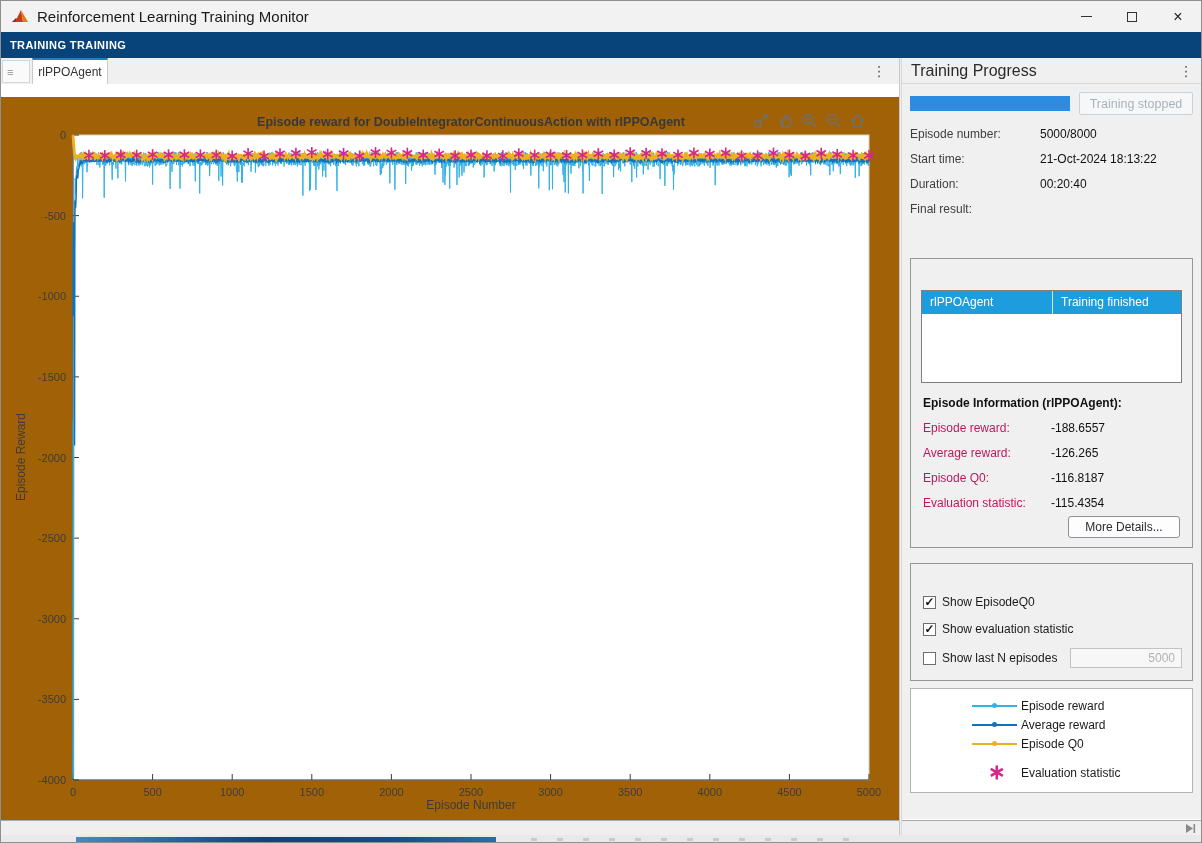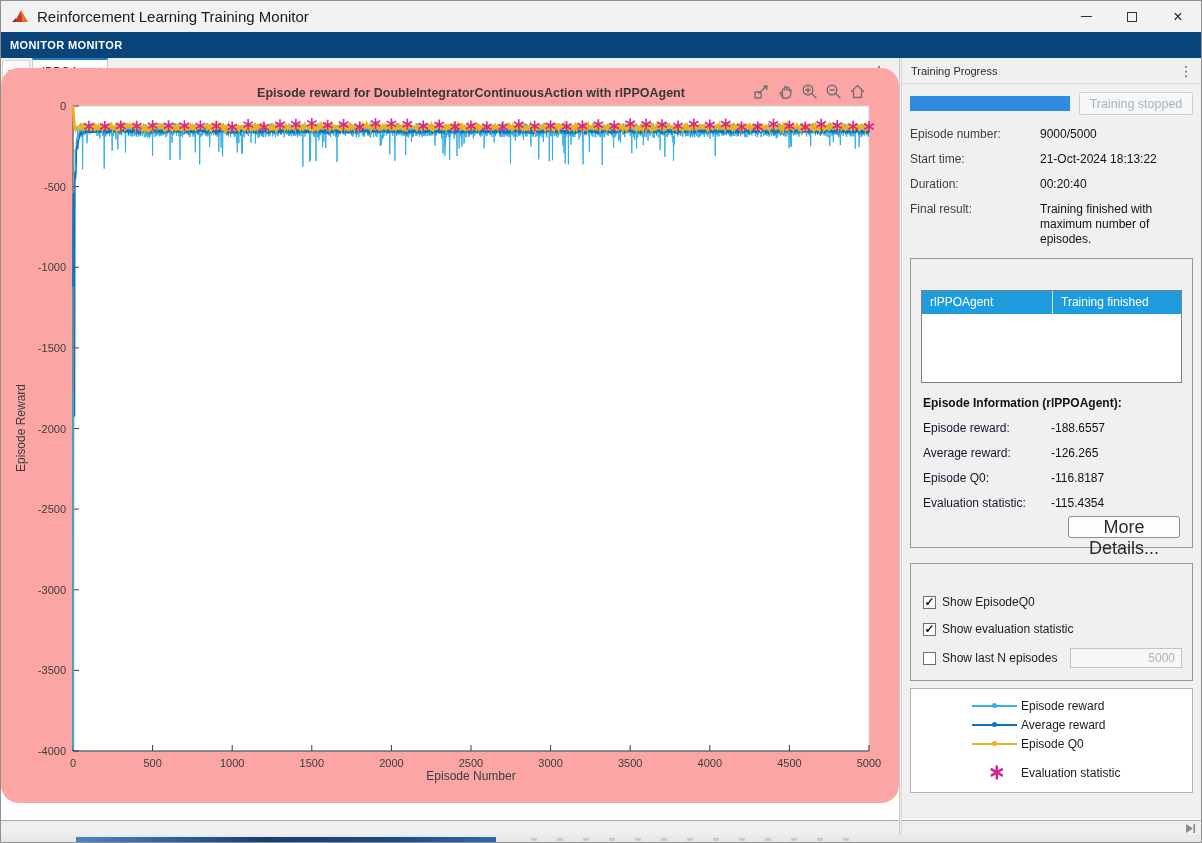"MONITOR MONITOR" span.toolstrip-tab { text: MONITOR MONITOR -> TRAINING TRAINING }
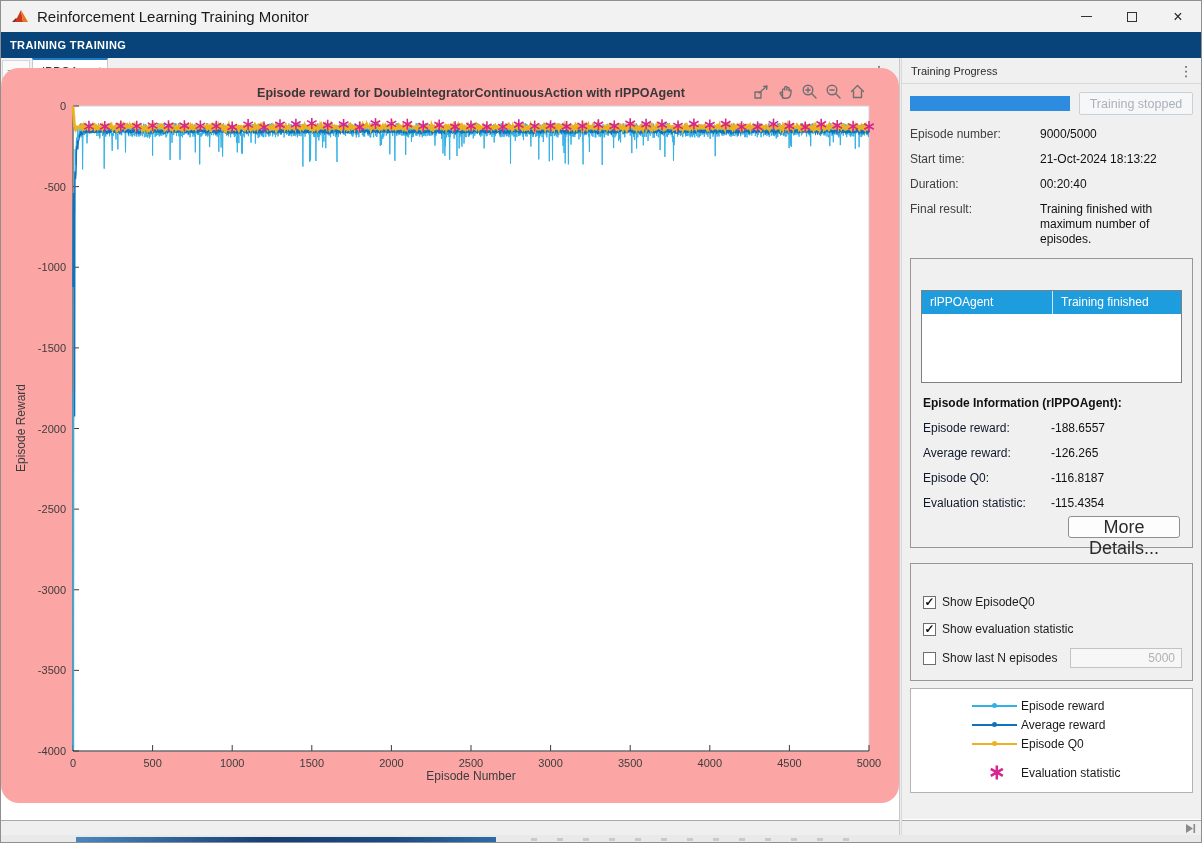"Training Progress" .panel-header .ptitle { font-size: 11px -> 16px }
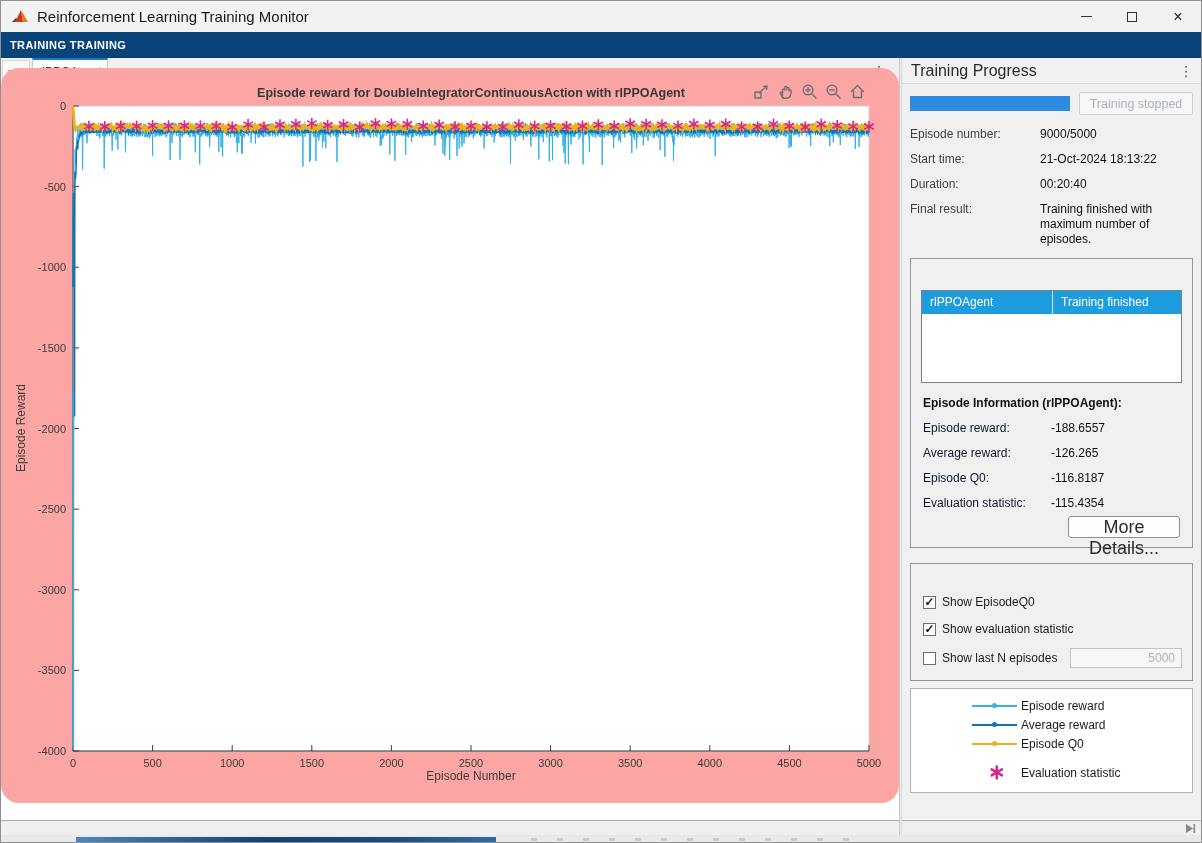"Episode reward for" .document { background: #fca5a5 -> #a16207; border-radius: 18px -> none; top: 68px -> 97px }
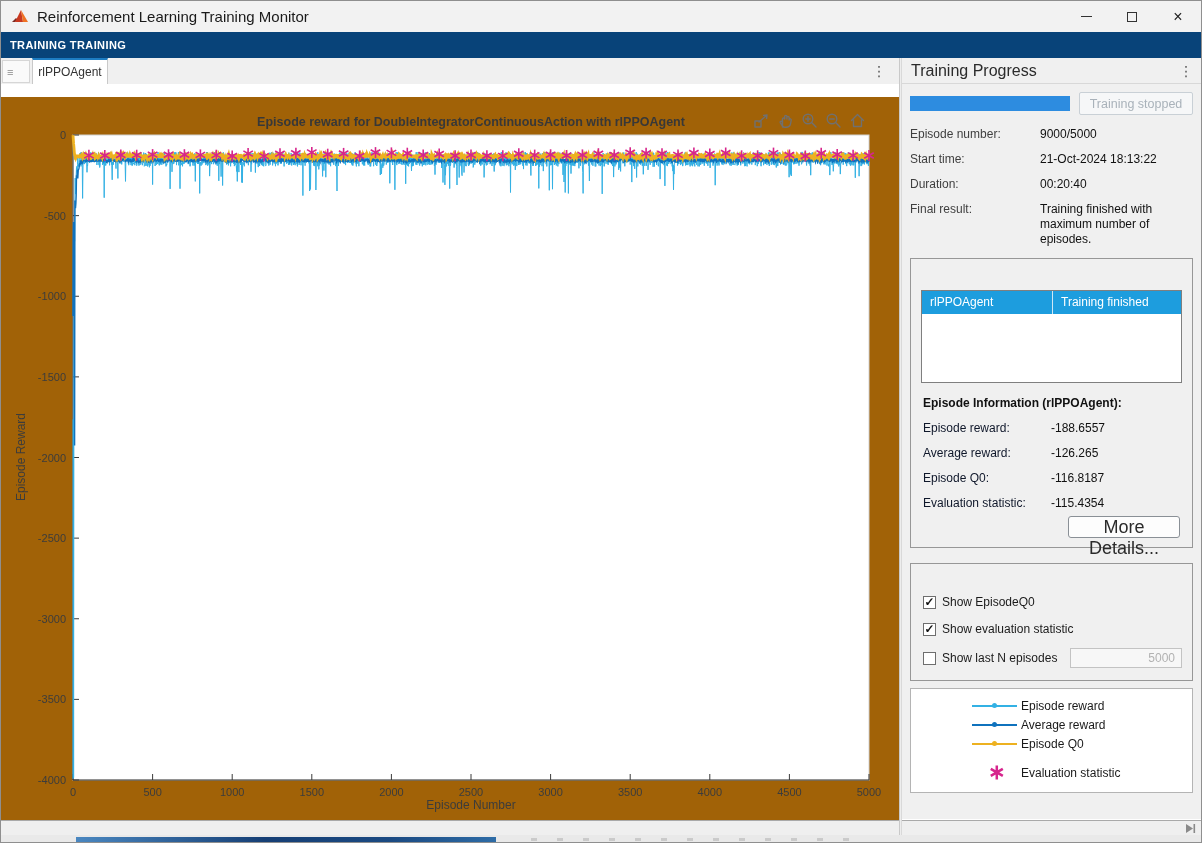"9000/5000" span.field-value { text: 9000/5000 -> 5000/8000 }
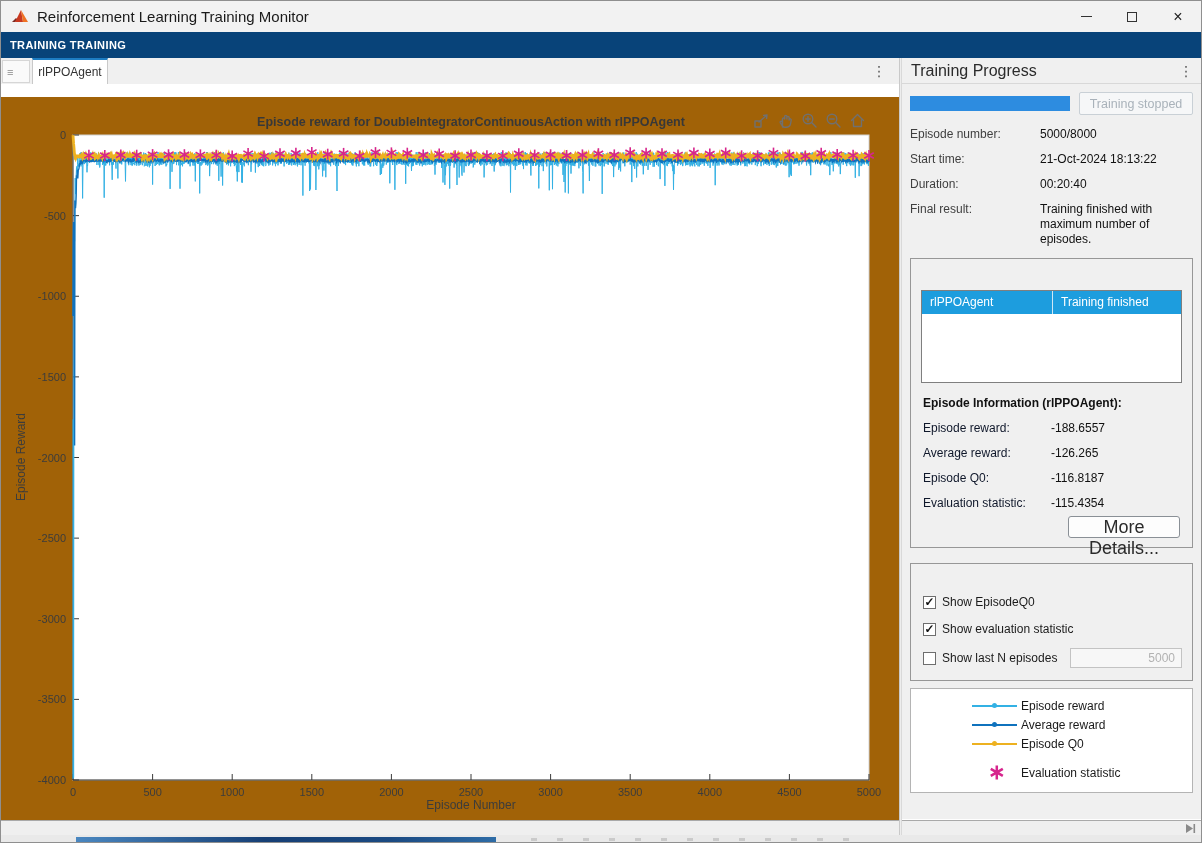"Training finished with maximum number" span.field-value { html: <span>Training finished with maximum number of episodes.</span> -> none }
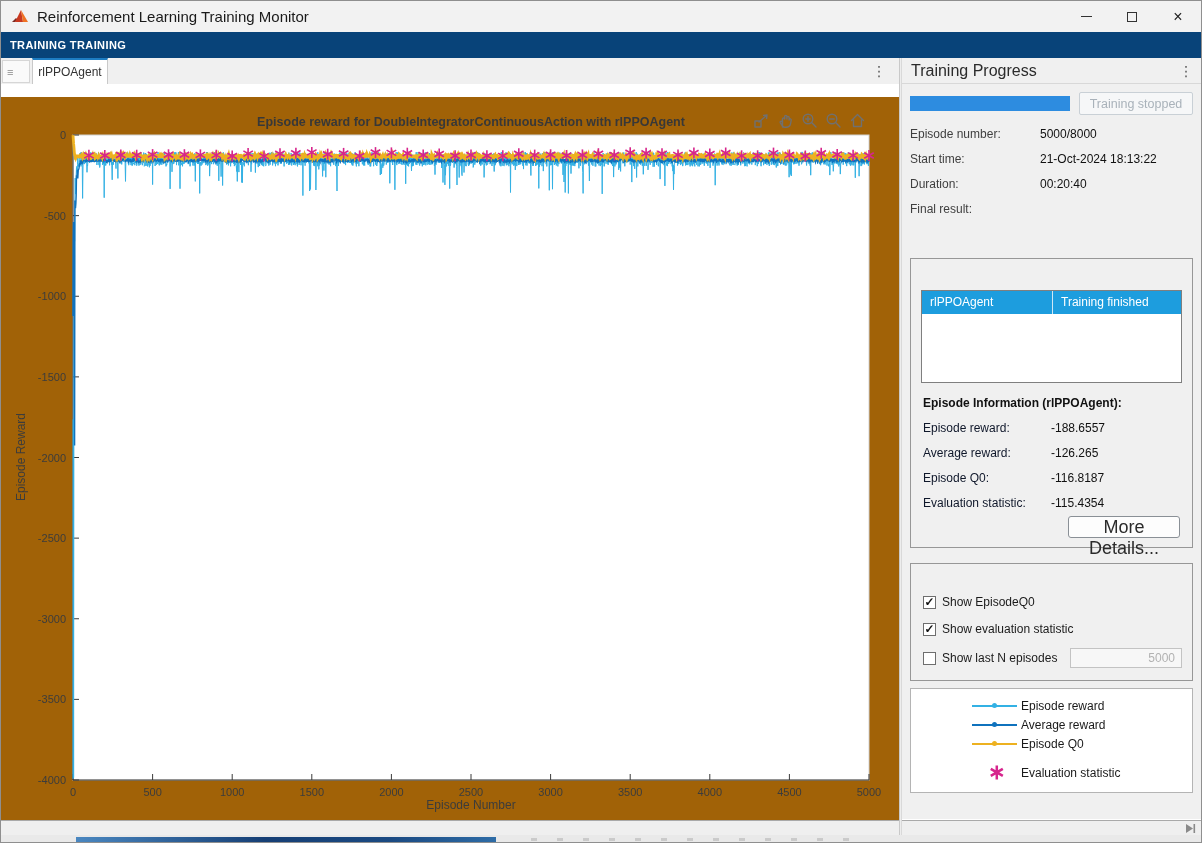"Episode reward:" .stat-label { color: #0f172a -> #be185d }
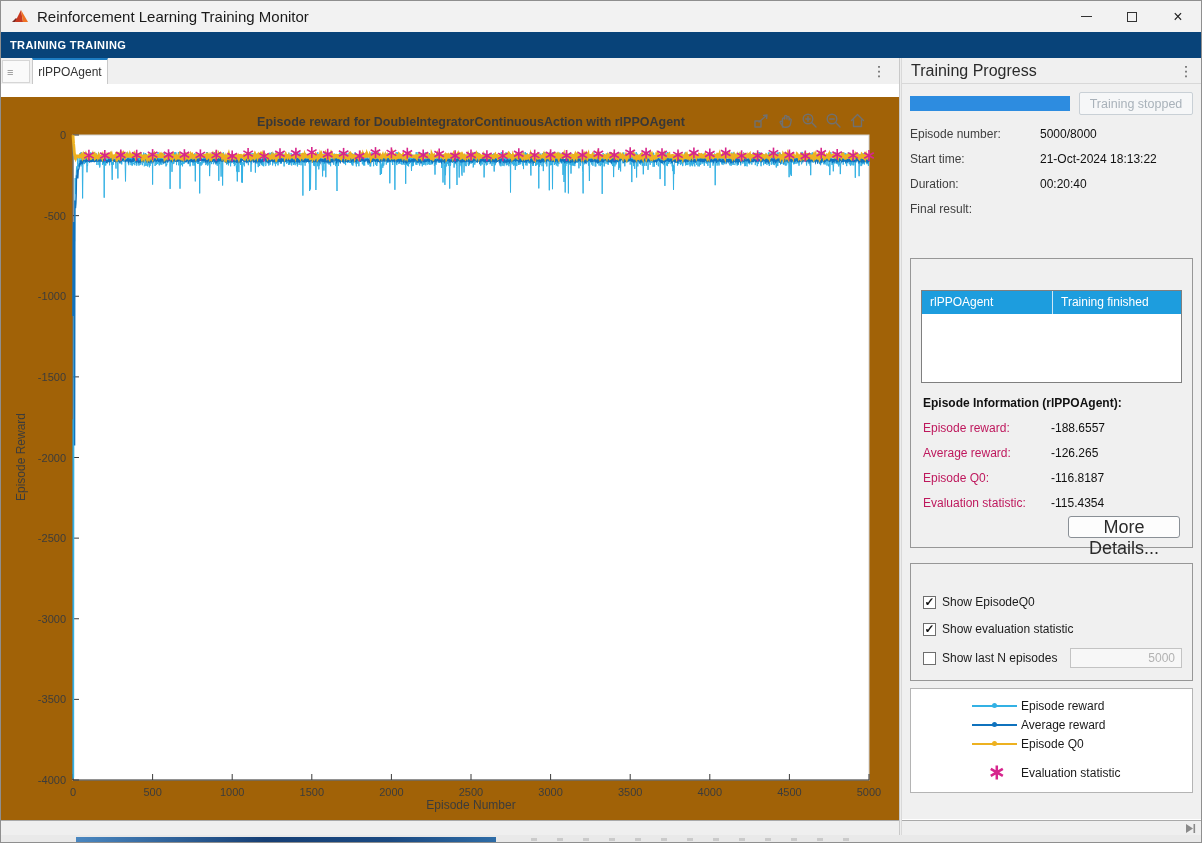"More Details..." .btn { font-size: 18px -> 12px }
